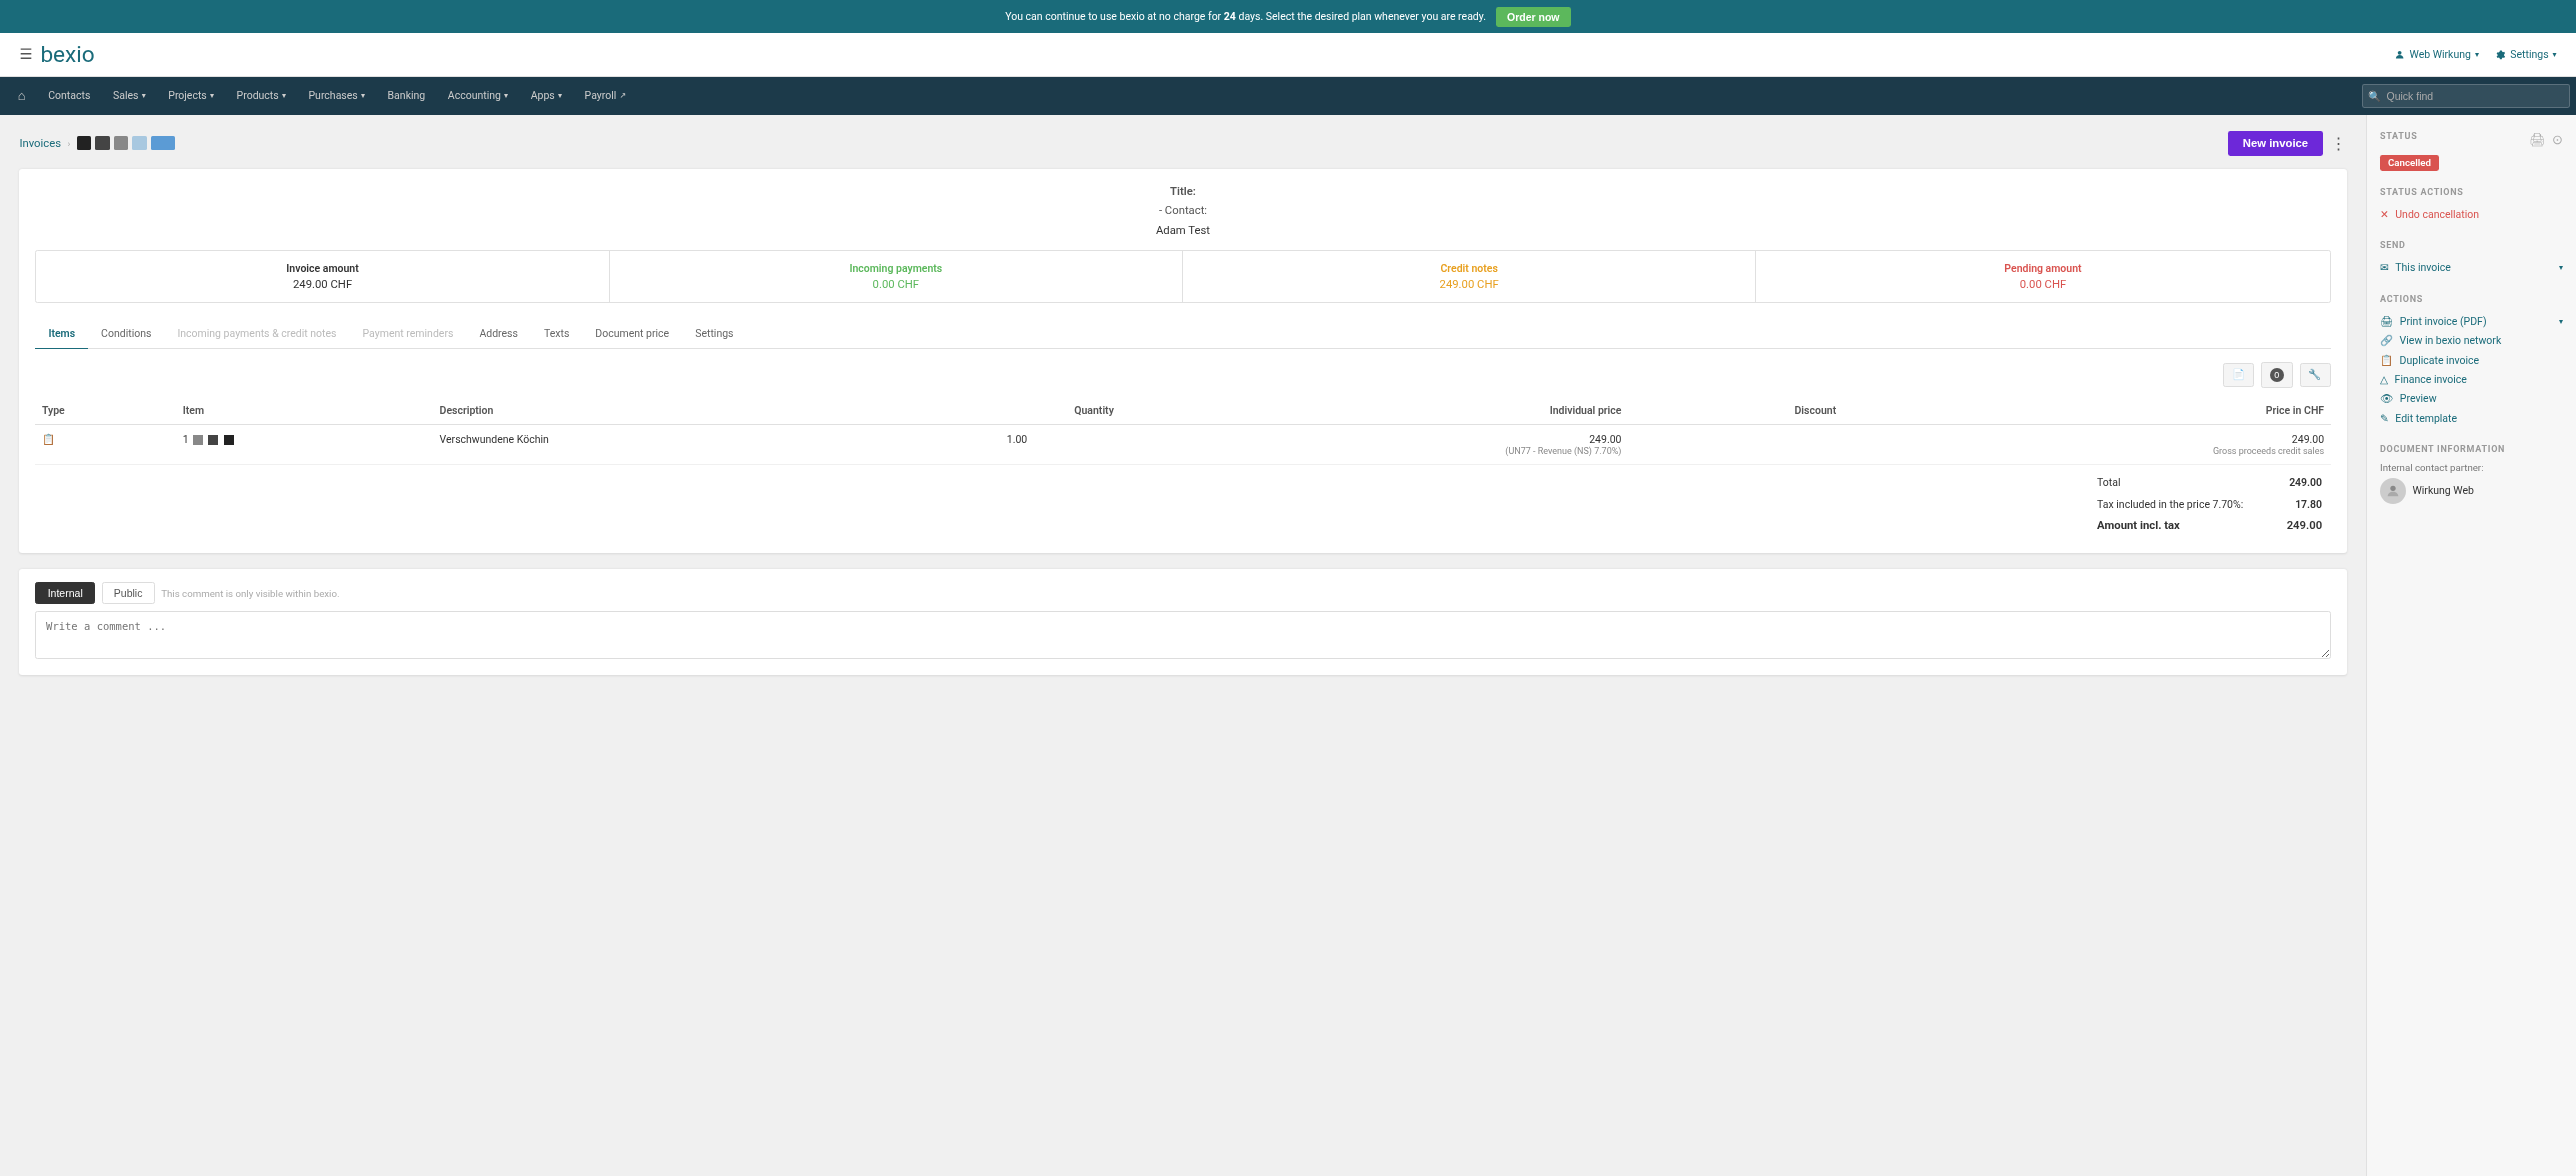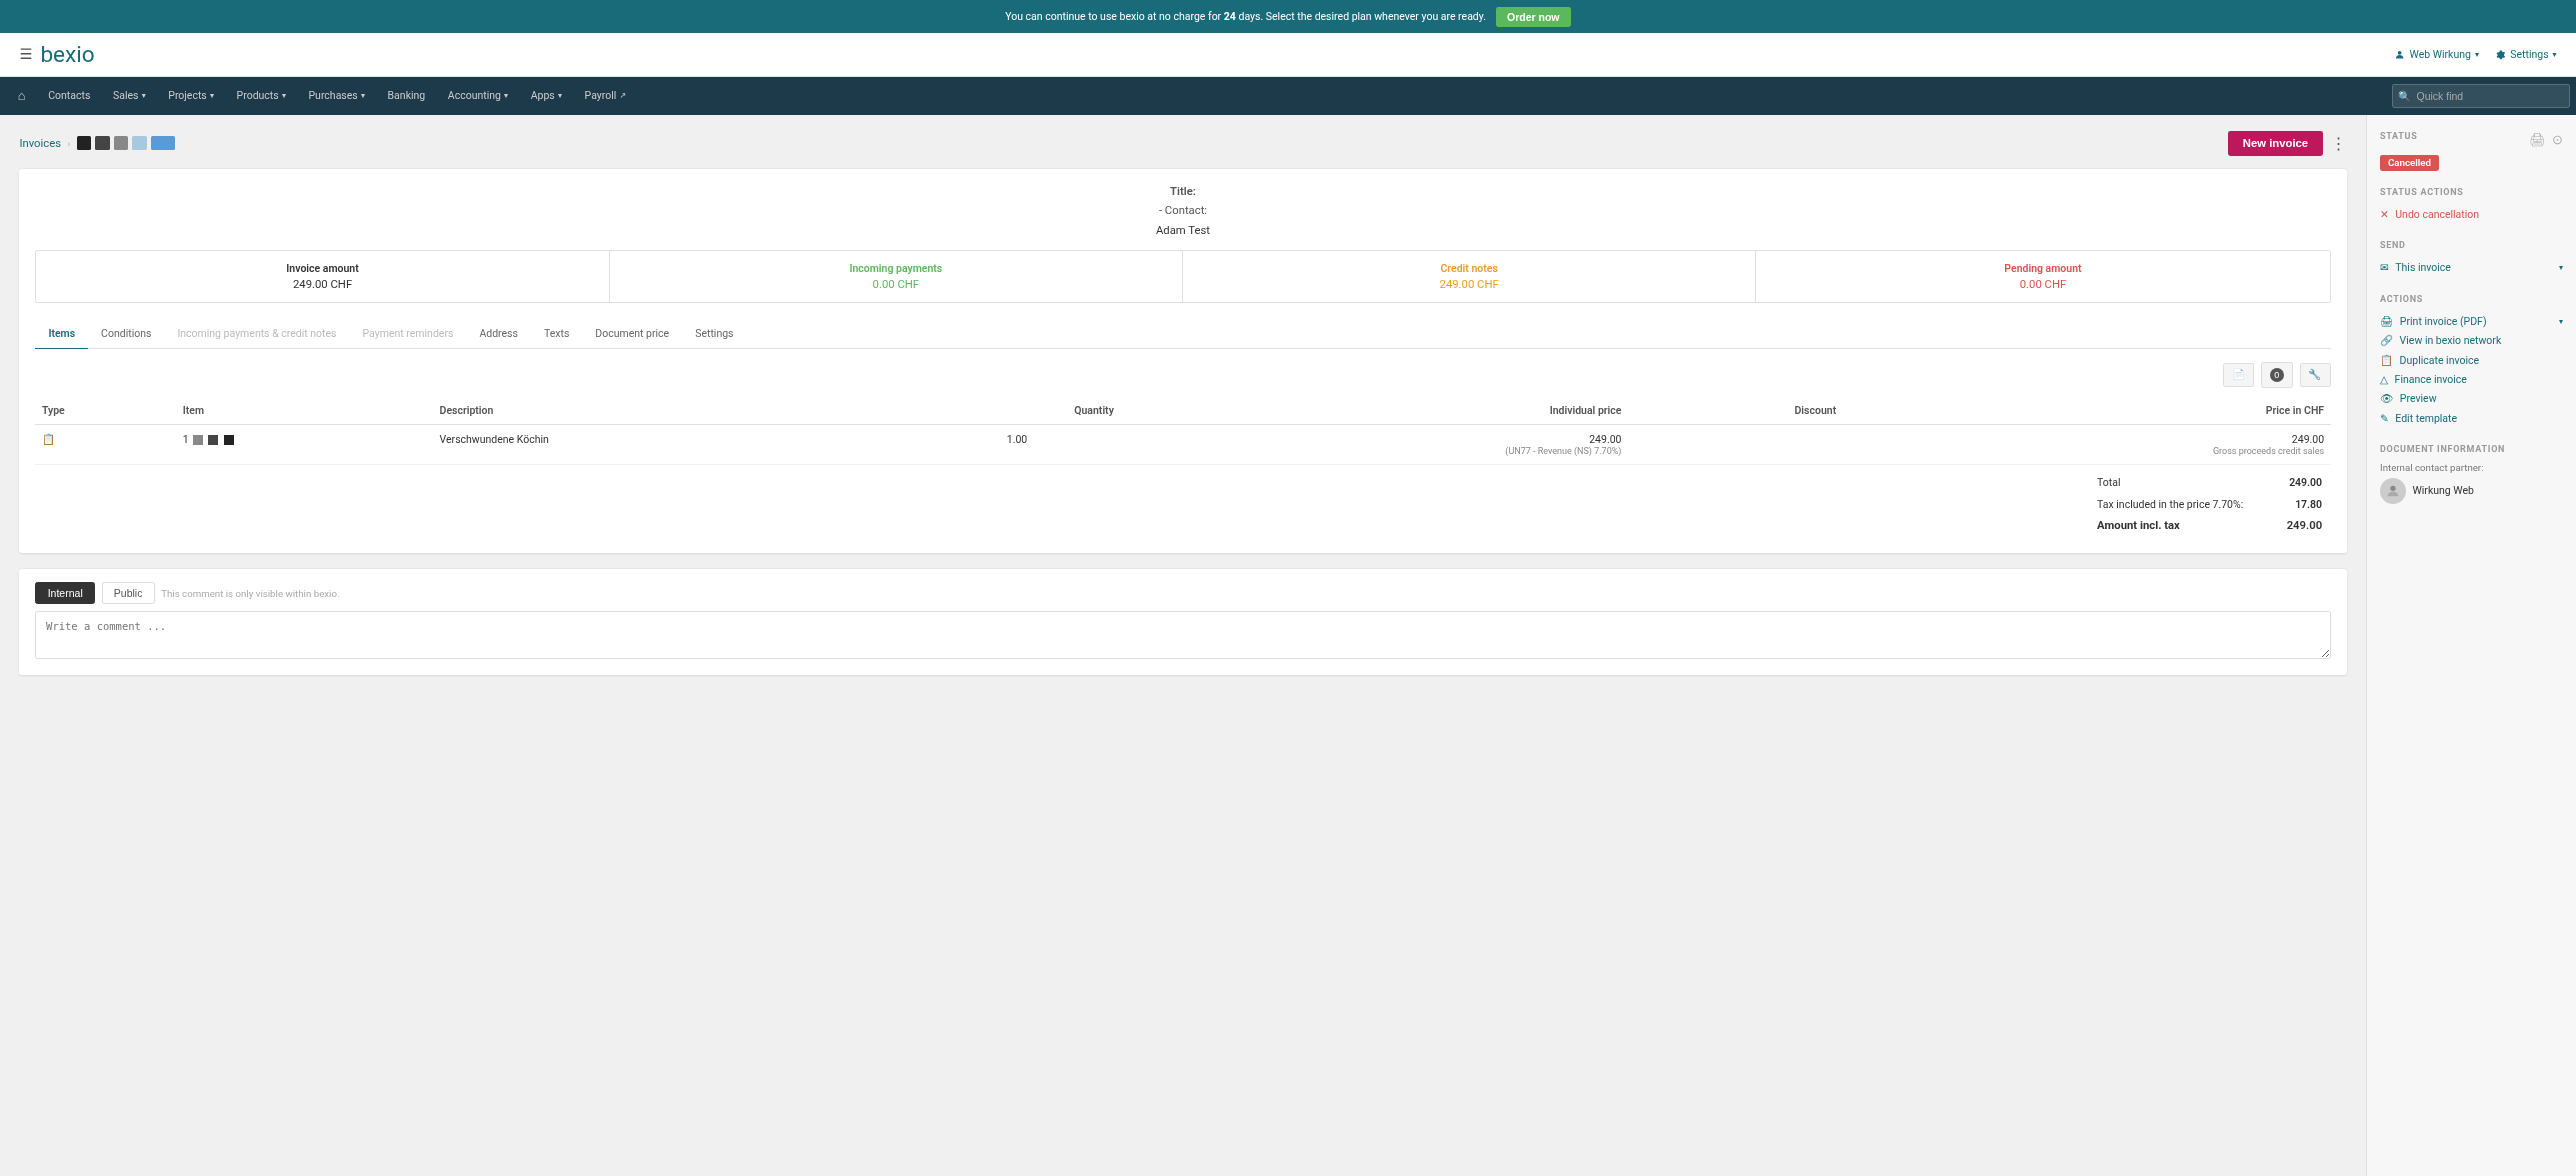"Quick find" .nav-search input { width: 178px -> 208px }
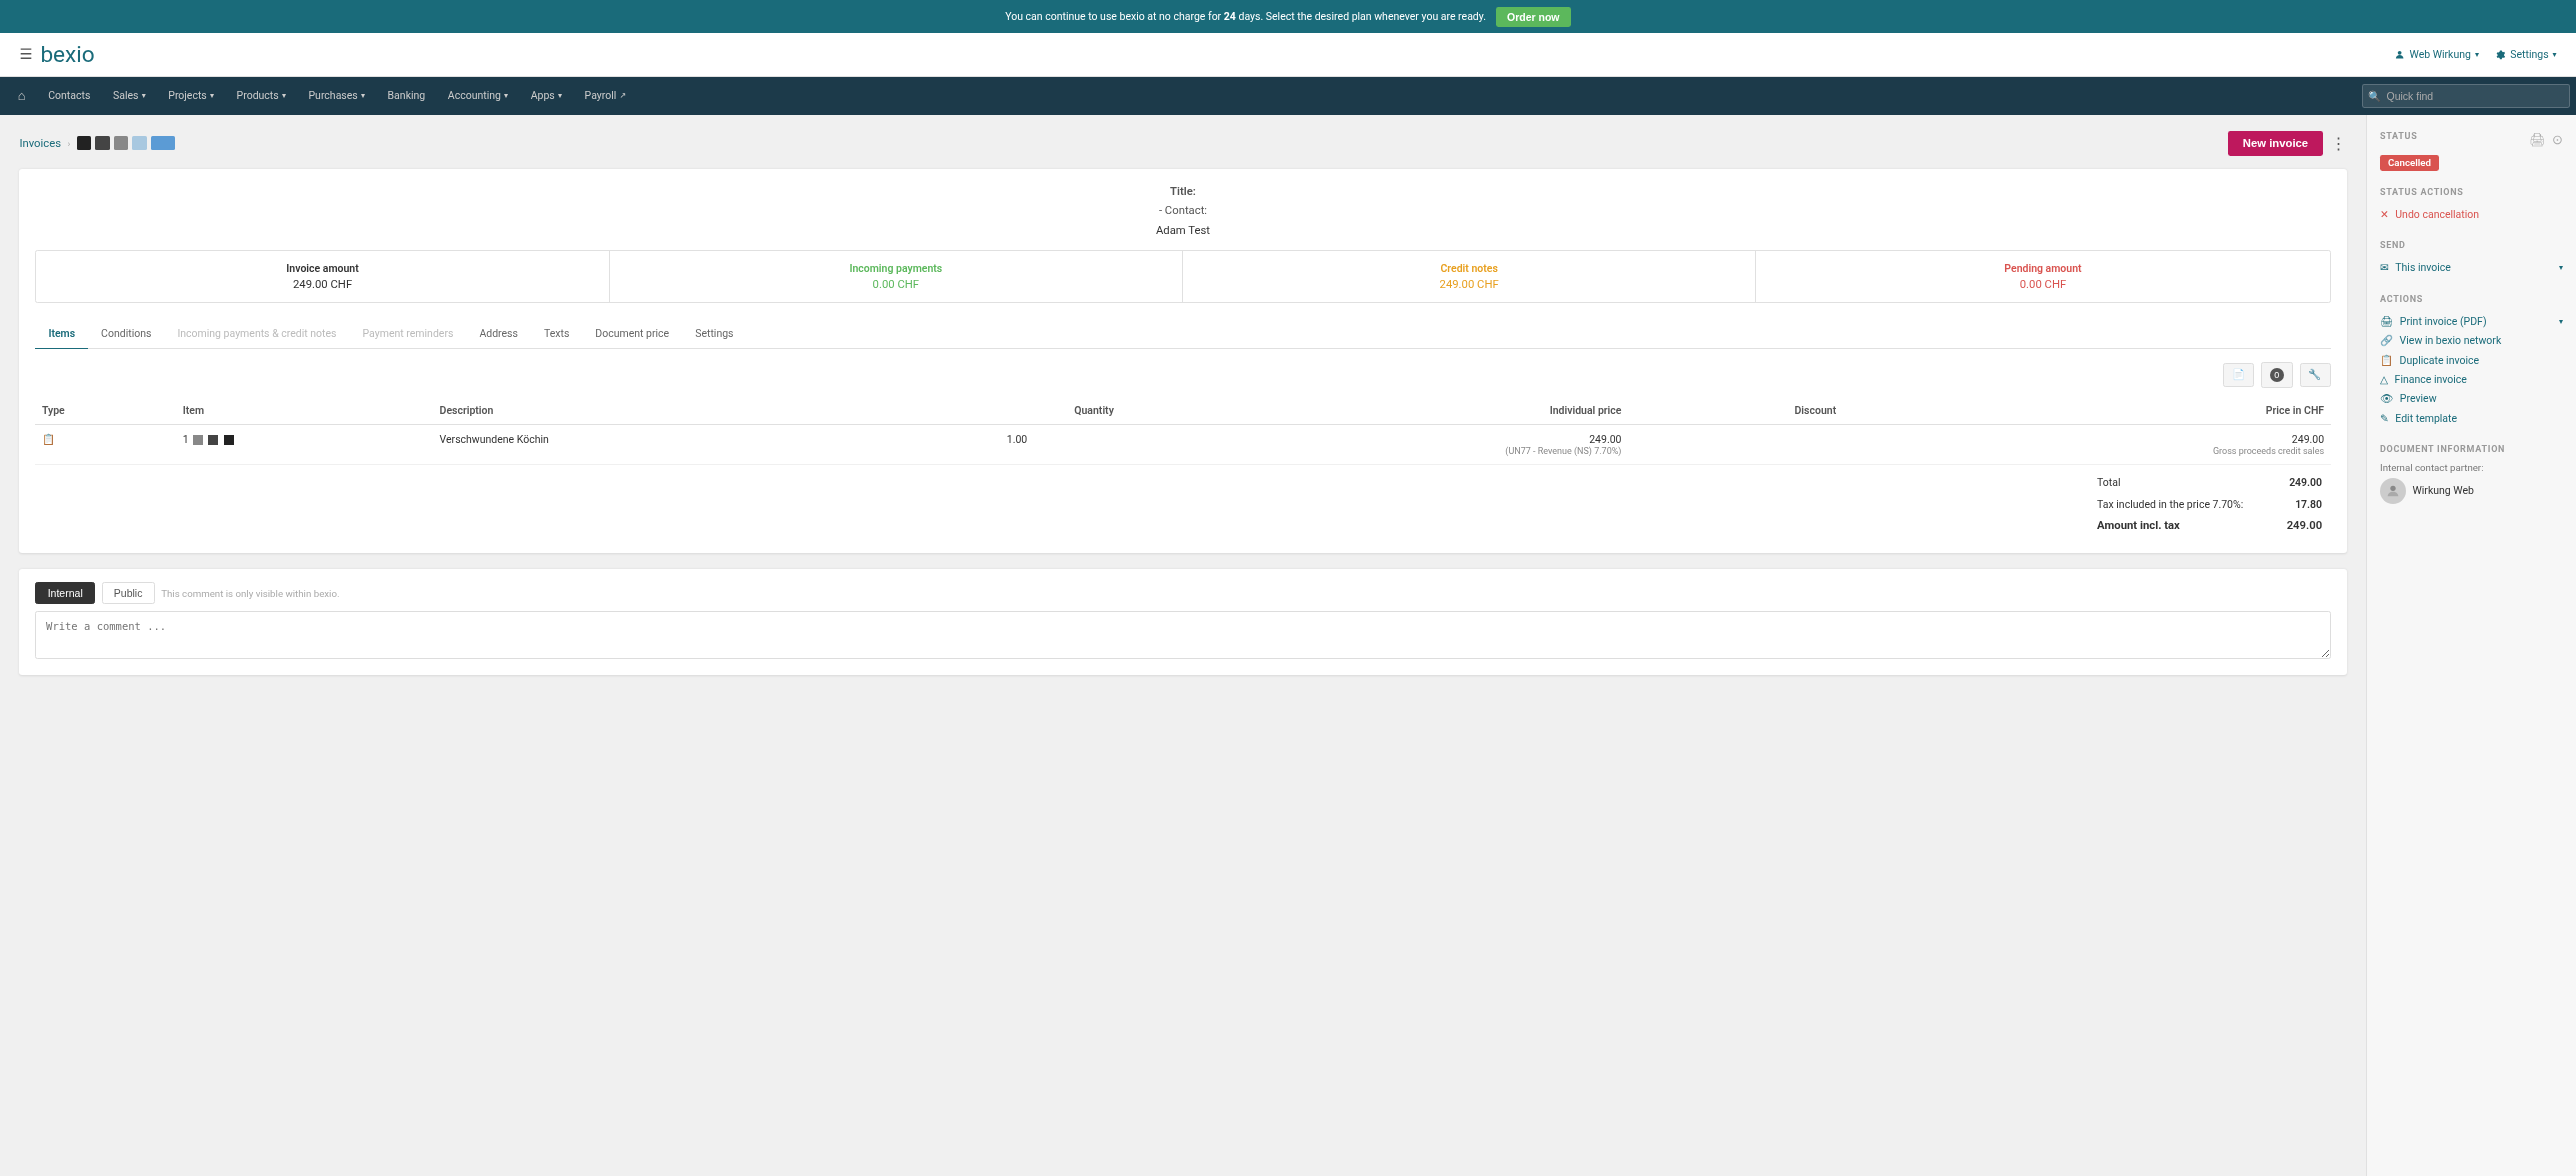"New invoice" .new-invoice-btn { background: #be185d -> #6d28d9 }
